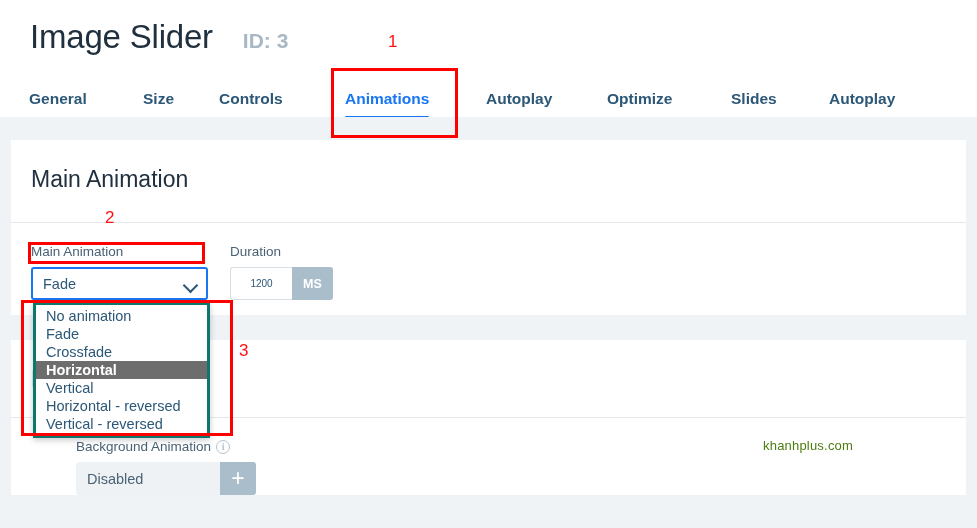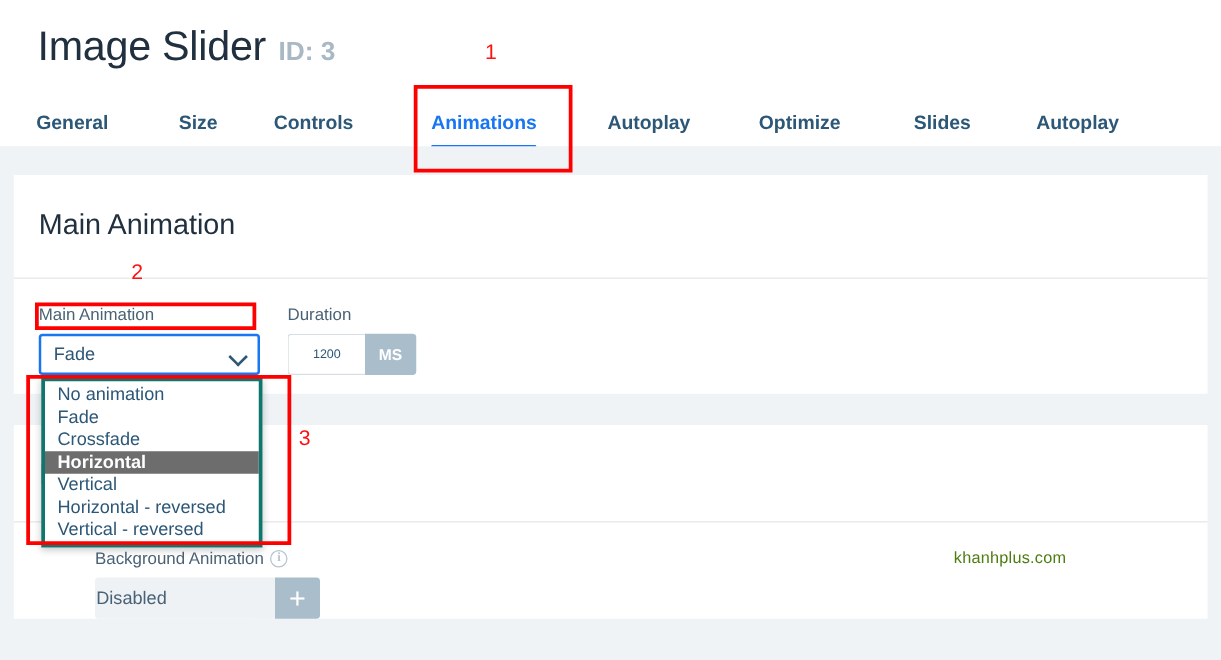"Image Slider" .title-row { gap: 10px -> 30px }
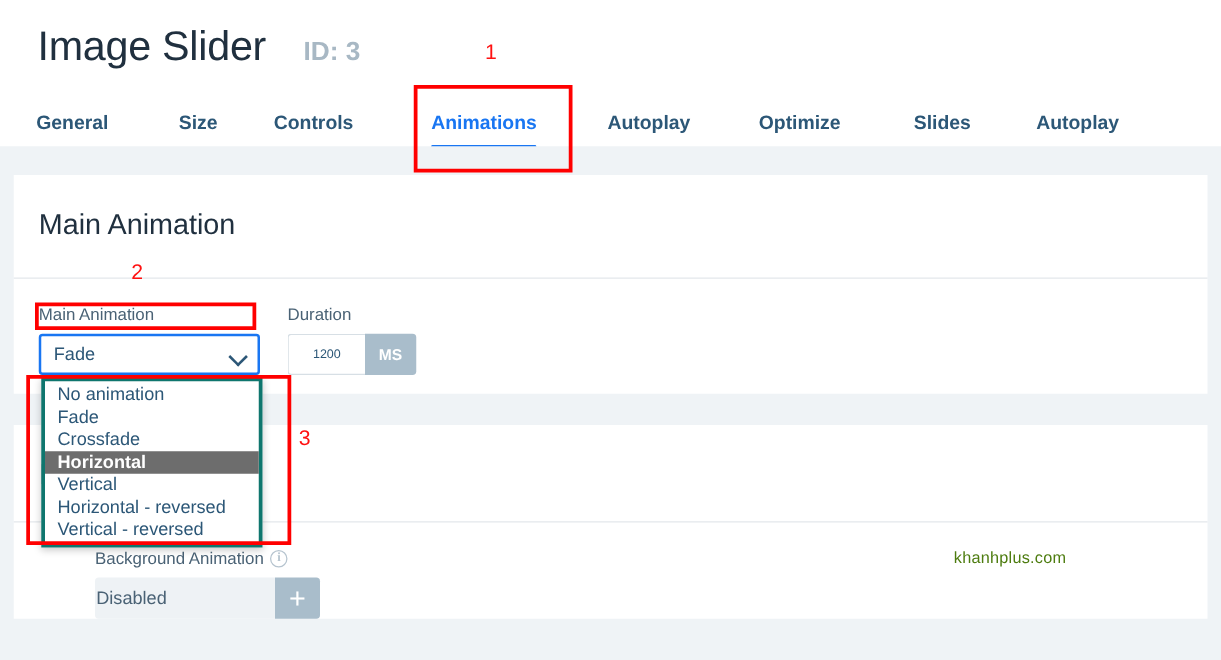"Disabled" .bg-anim-value { padding: 0 1px -> 0 11px }
